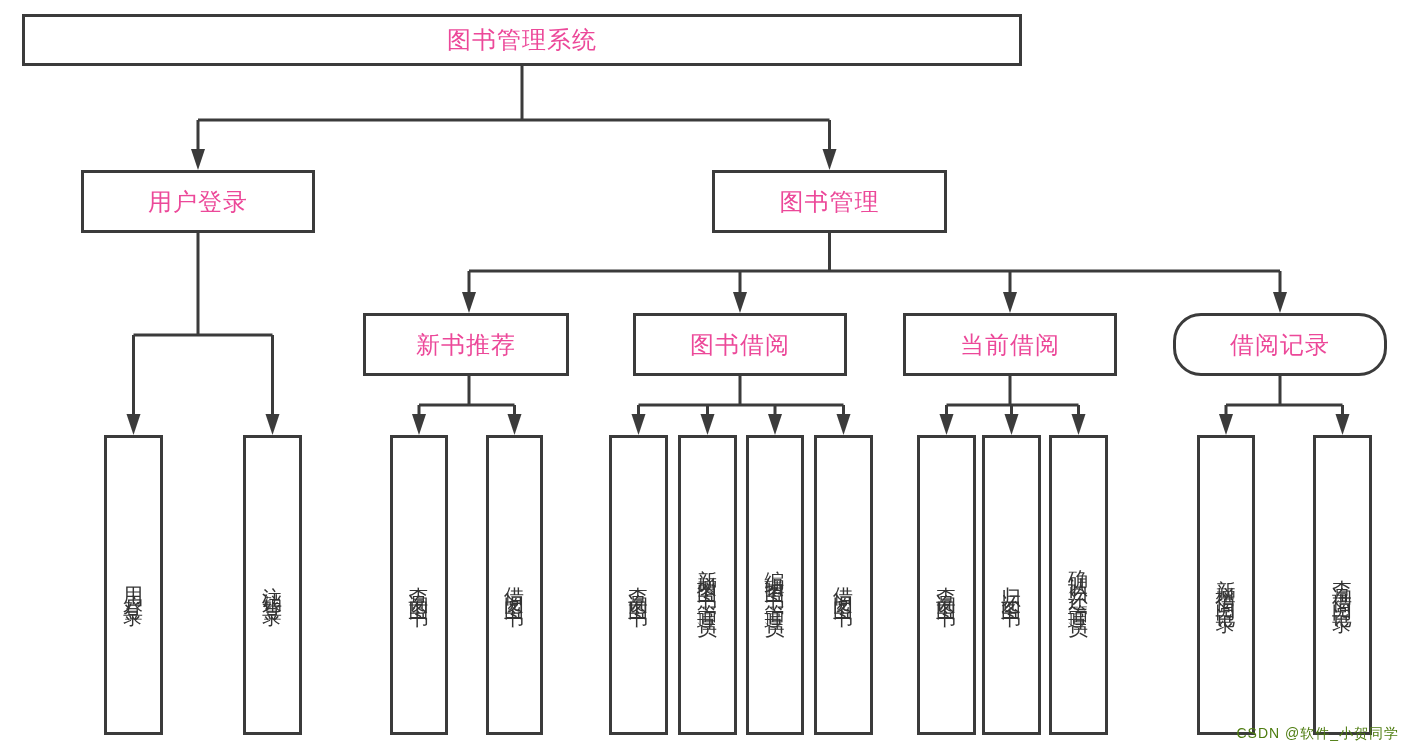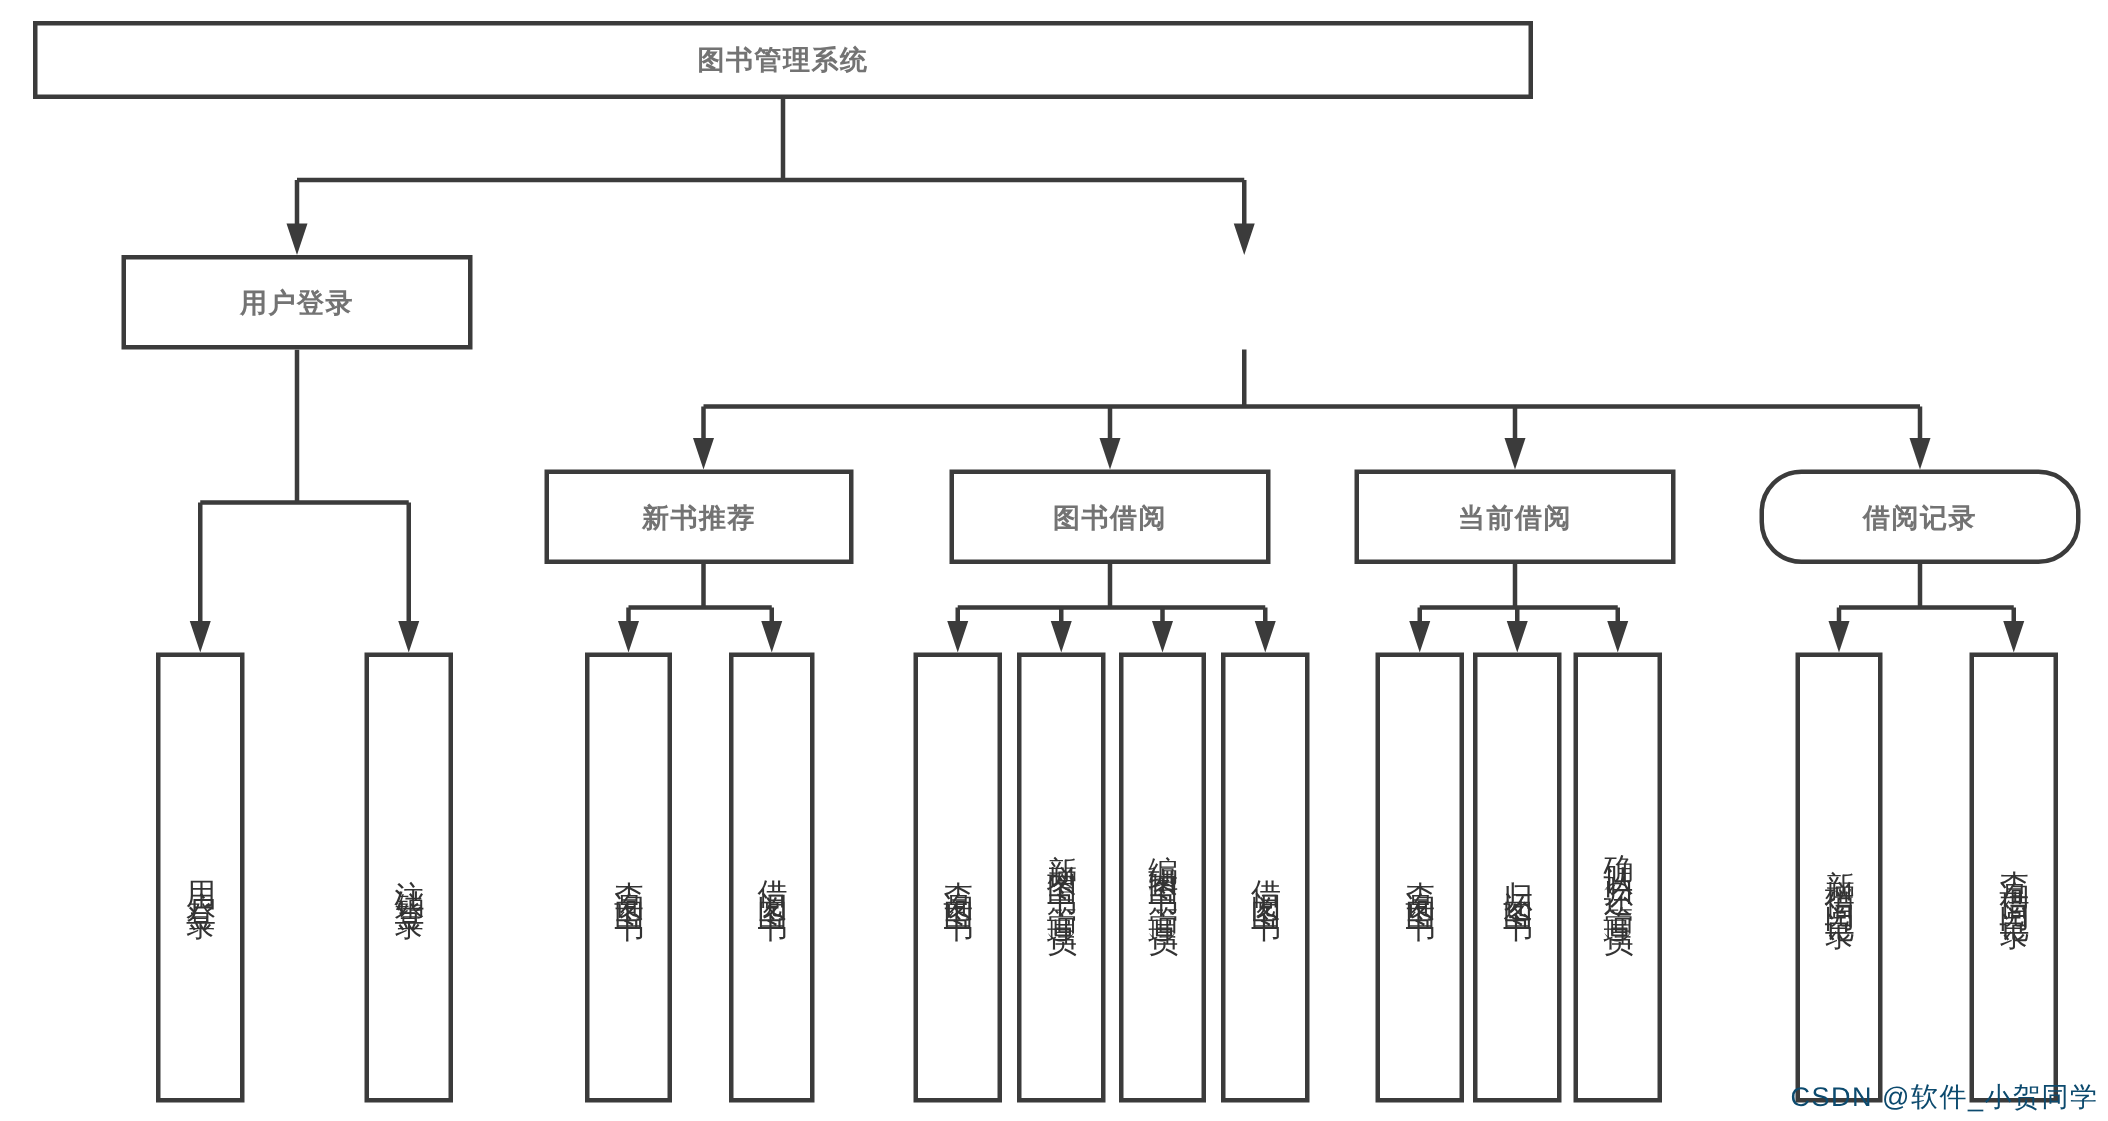"图书管理系统" .hlabel { color: #737373 -> #ec4899; font-size: 18px -> 24px; font-weight: bold -> none }
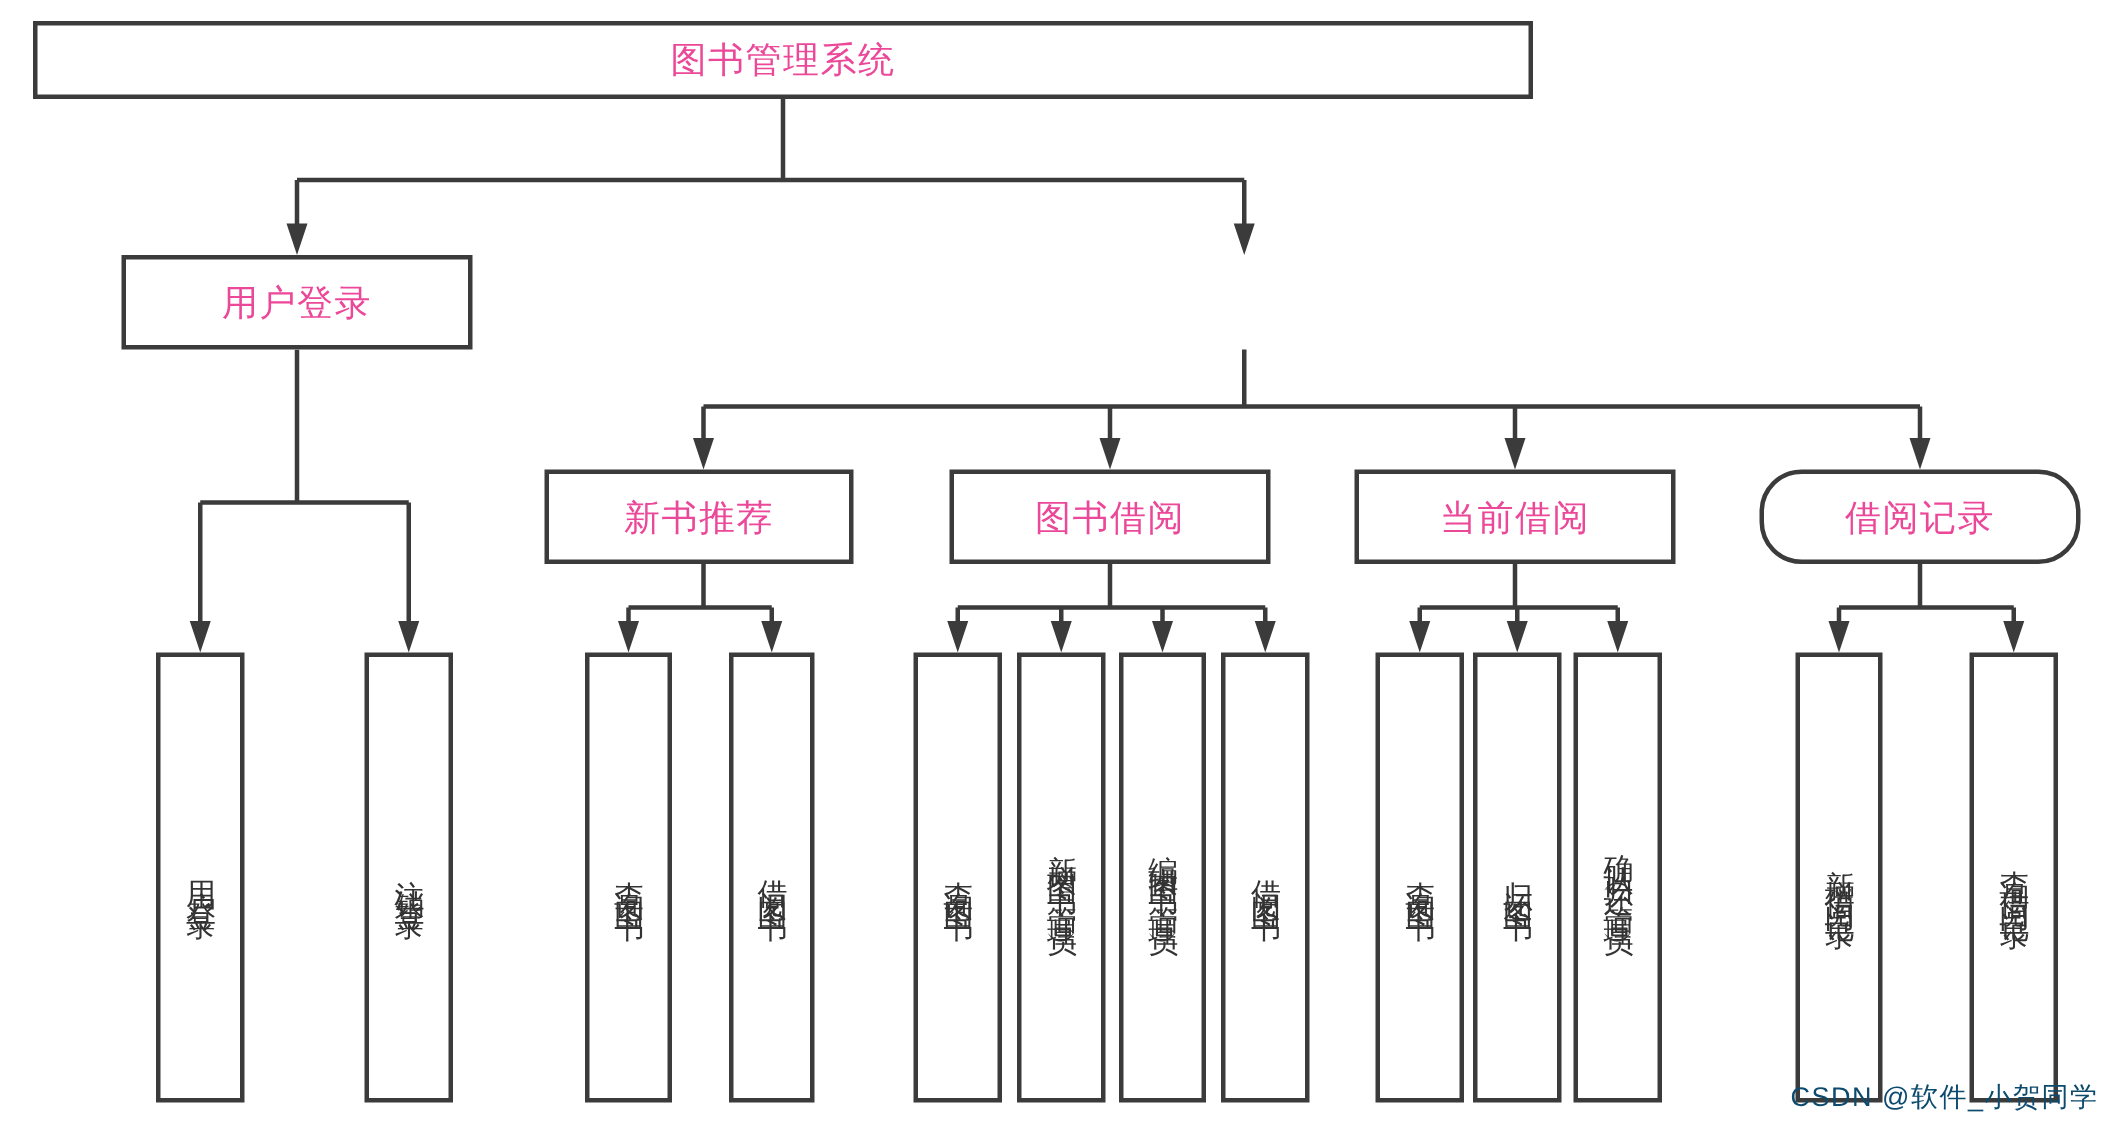"图书管理" div.node { html: none -> <div> <span>图书管理</span> </div> }
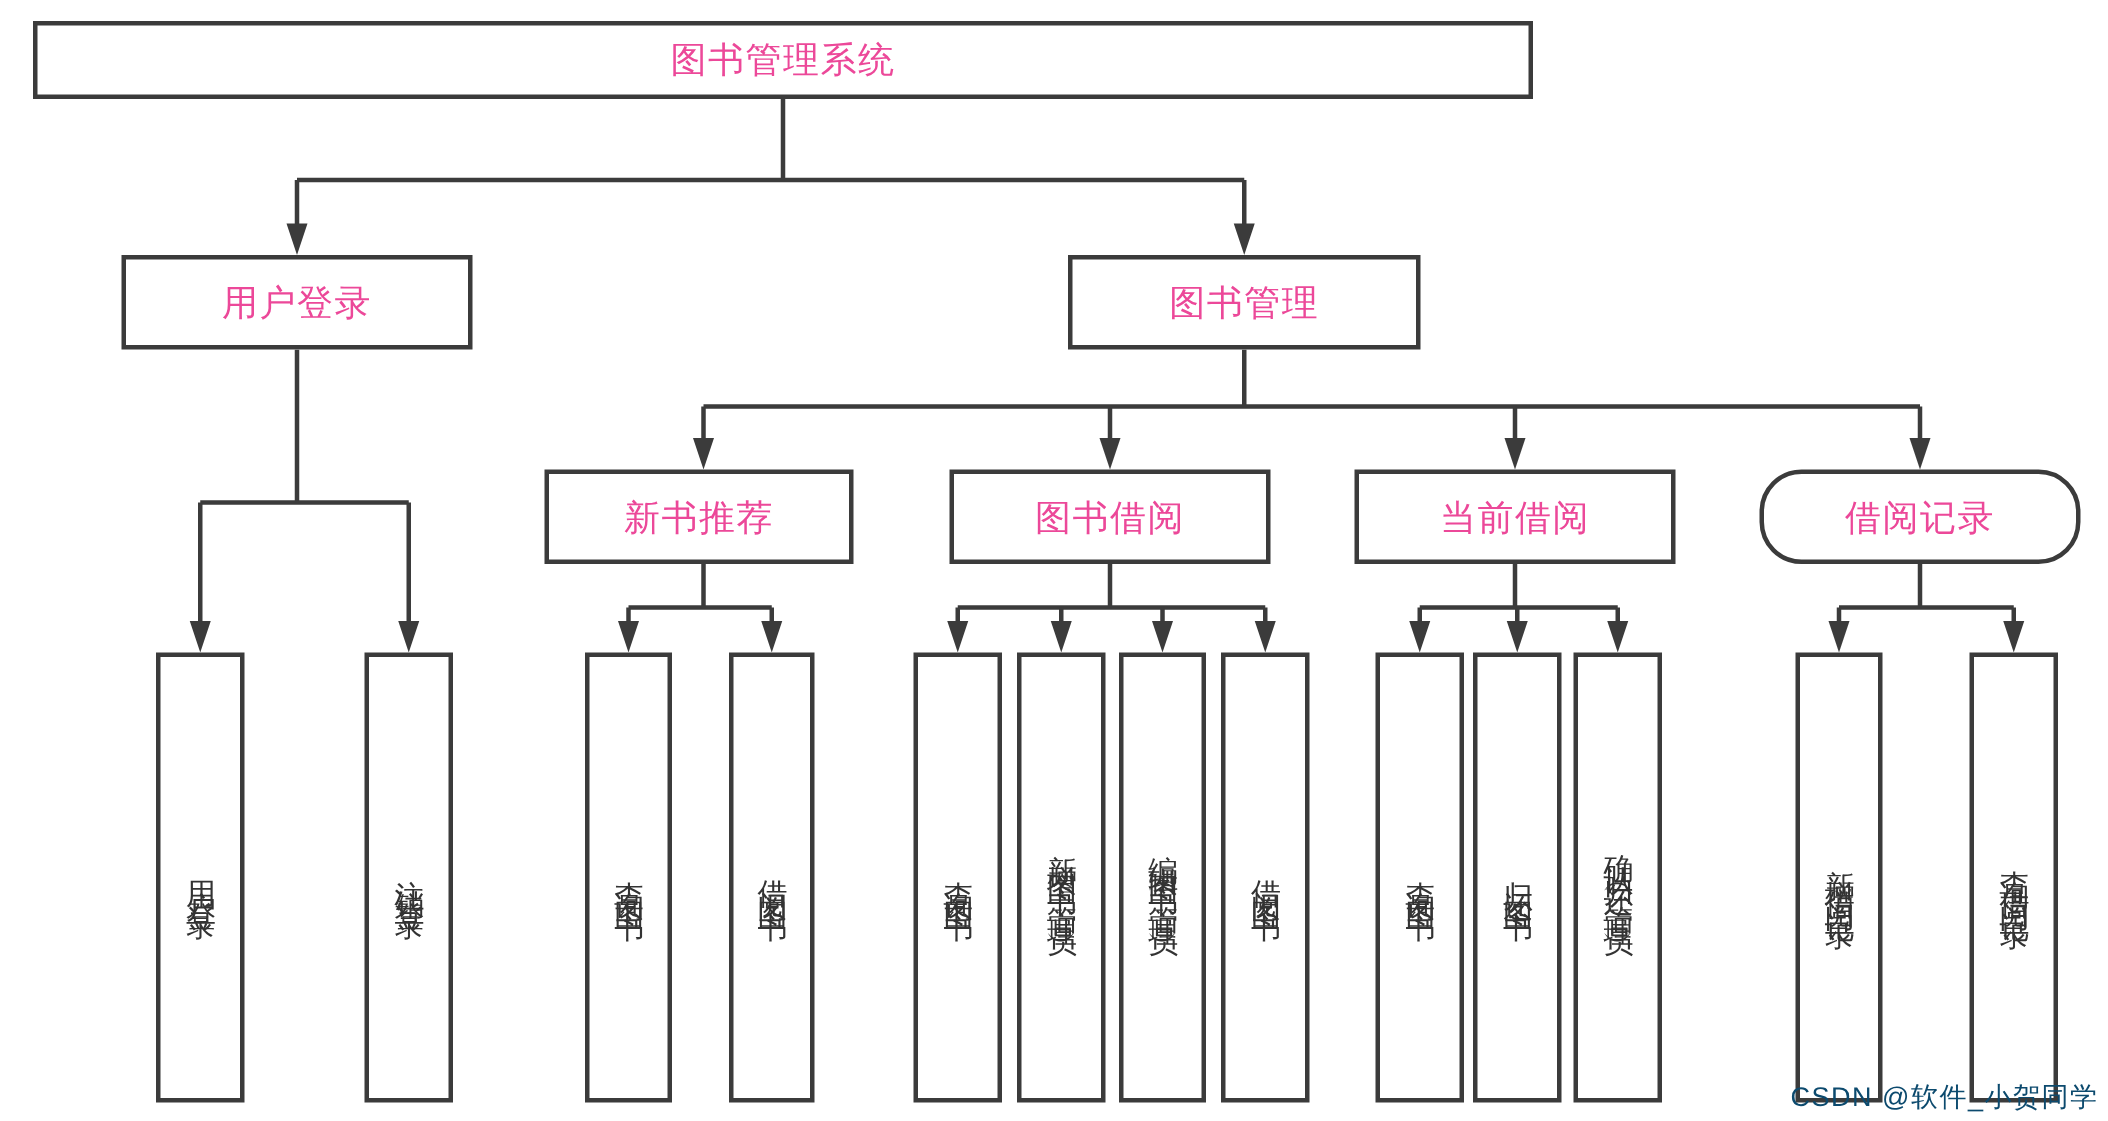"CSDN @软件_小贺同学" .watermark { color: #0c4a6e -> #4d7c0f; font-size: 18px -> 14px }
